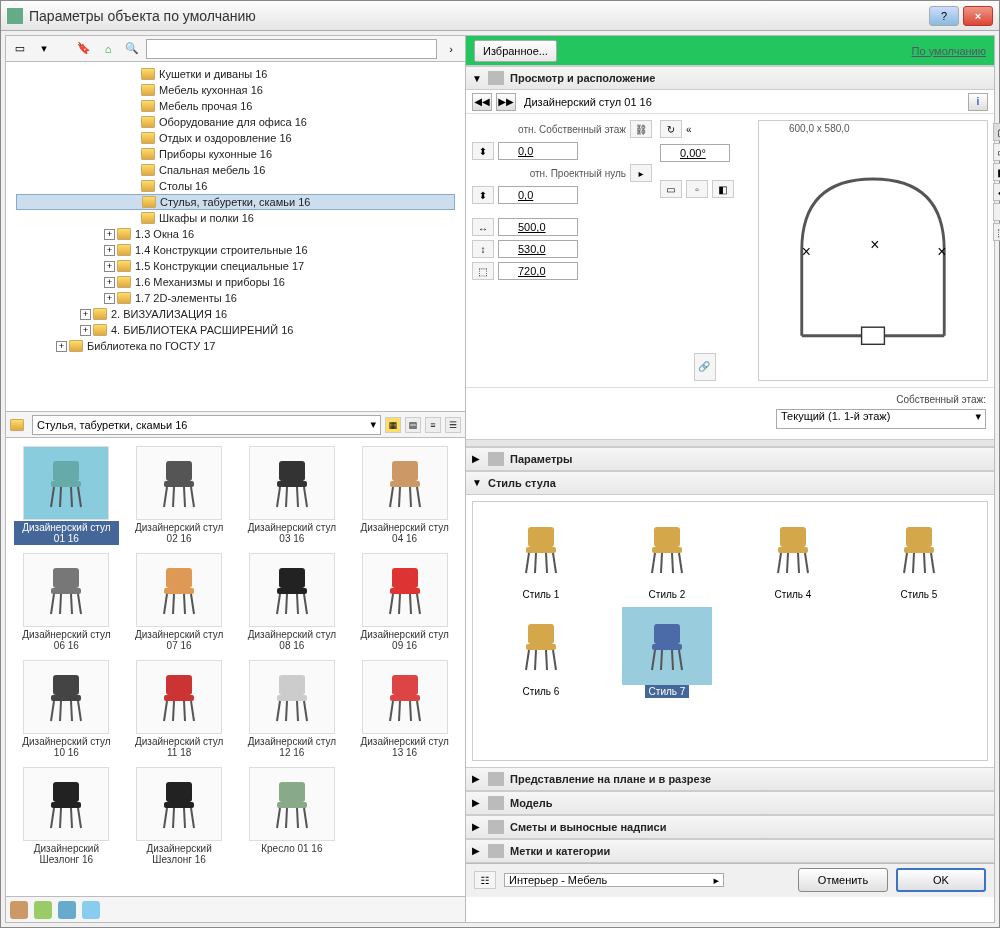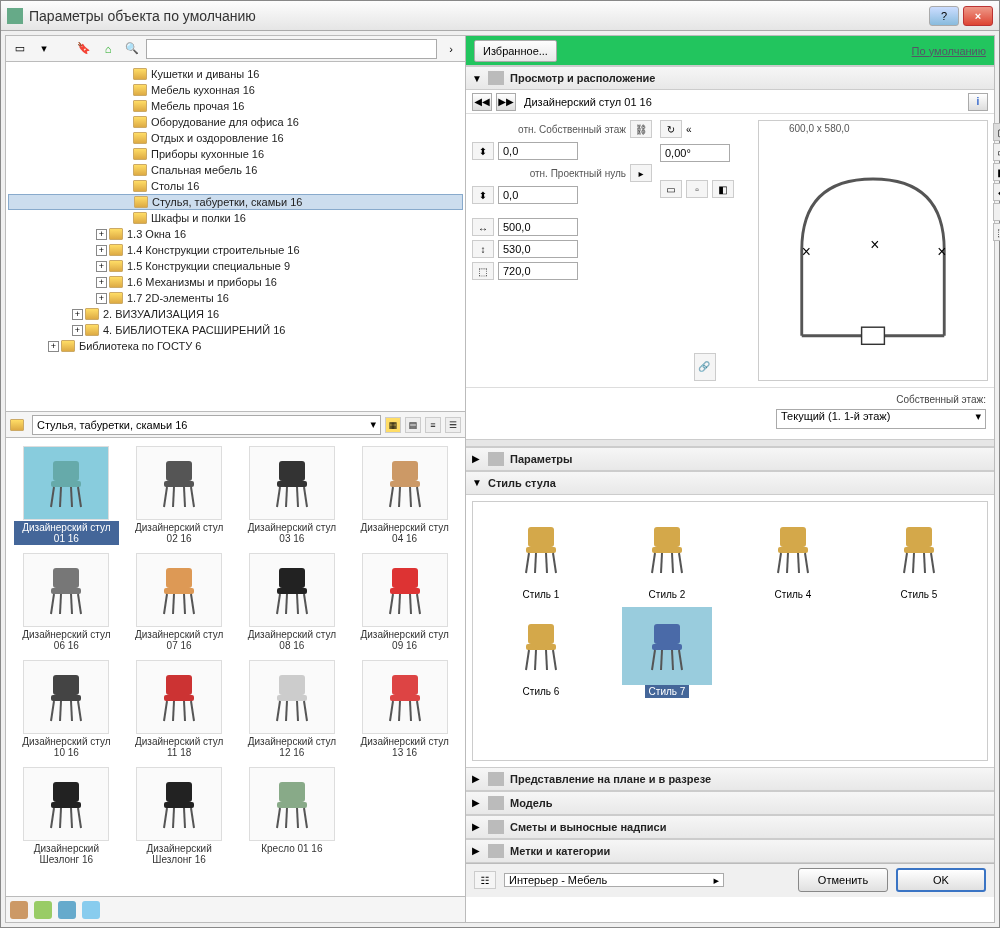"Кушетки и диваны 16" .tree-area { padding: 4px 2px -> 4px 10px }
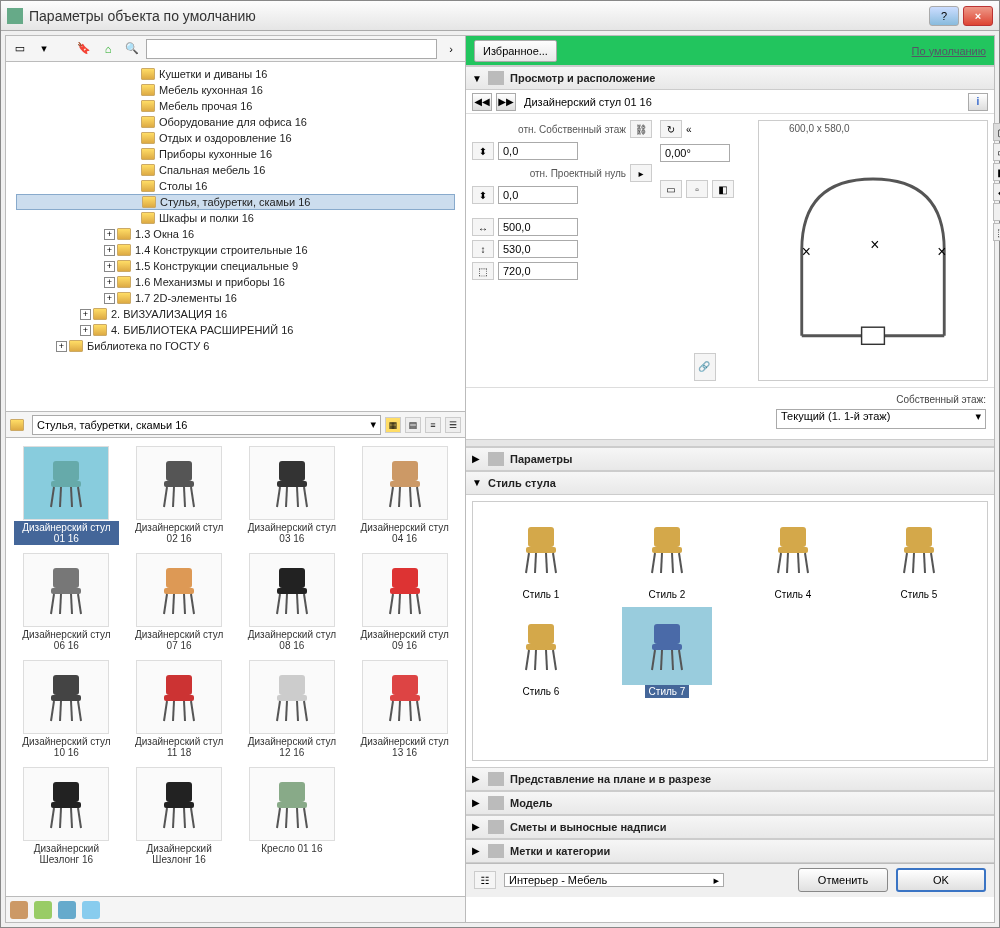"0,0" .param-input { padding: 0 4px -> 0 19px; text-decoration: none -> underline }
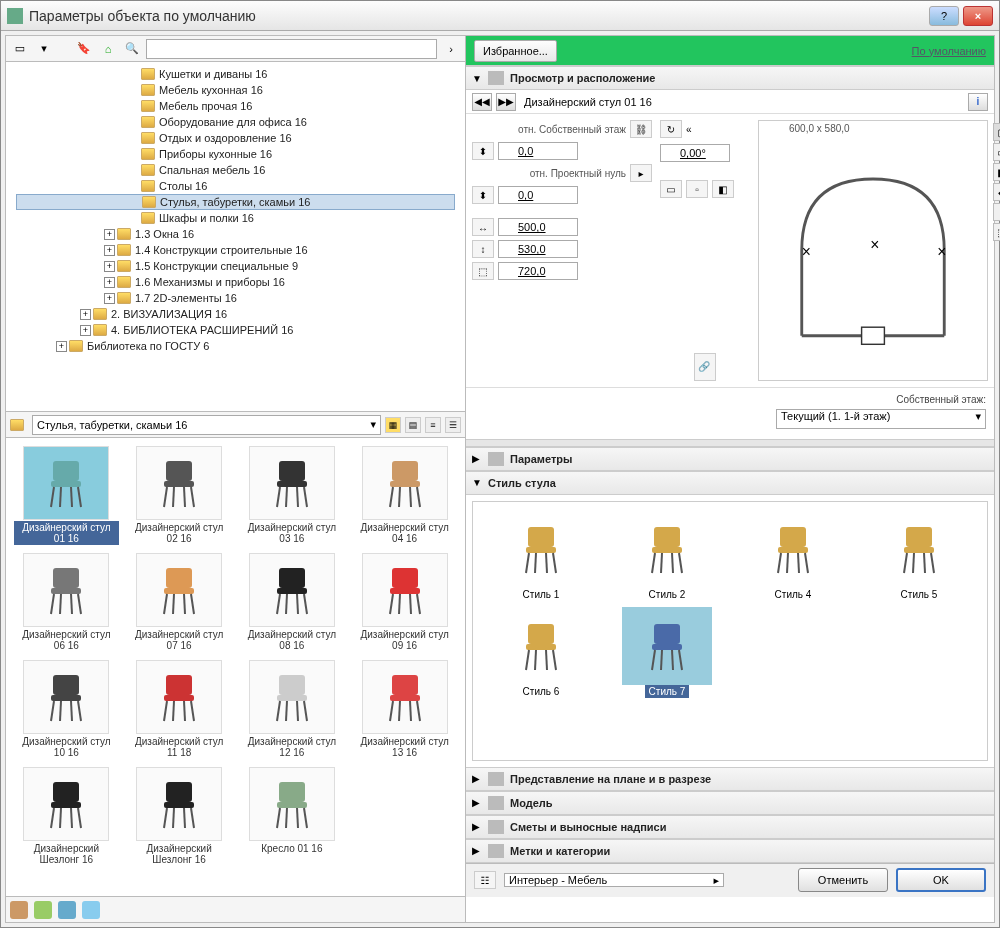"1.5 Конструкции специальные 9" span.tr-label { text: 9 -> 17 }
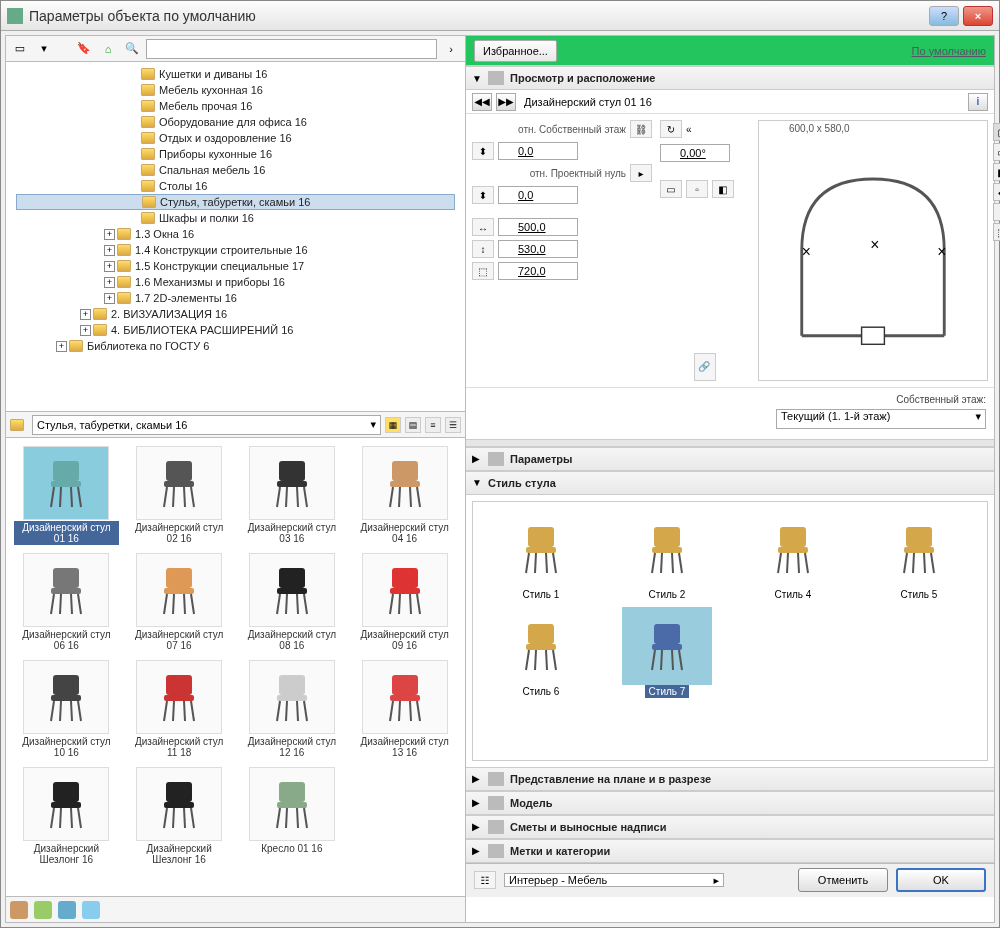"Библиотека по ГОСТУ 6" span.tr-label { text: 6 -> 17 }
